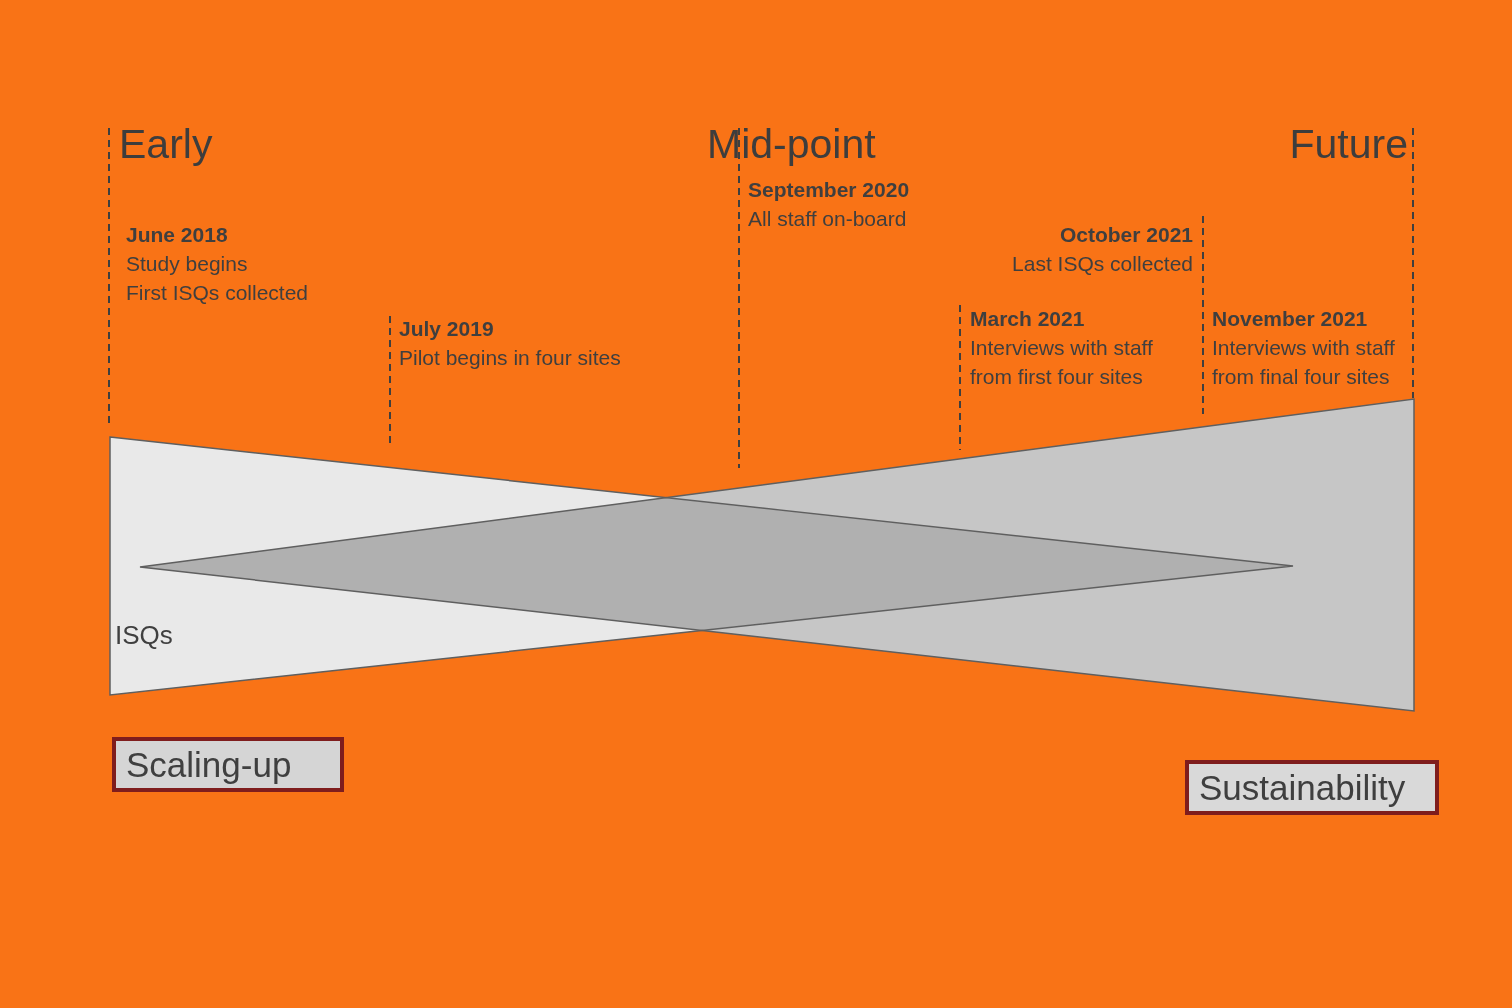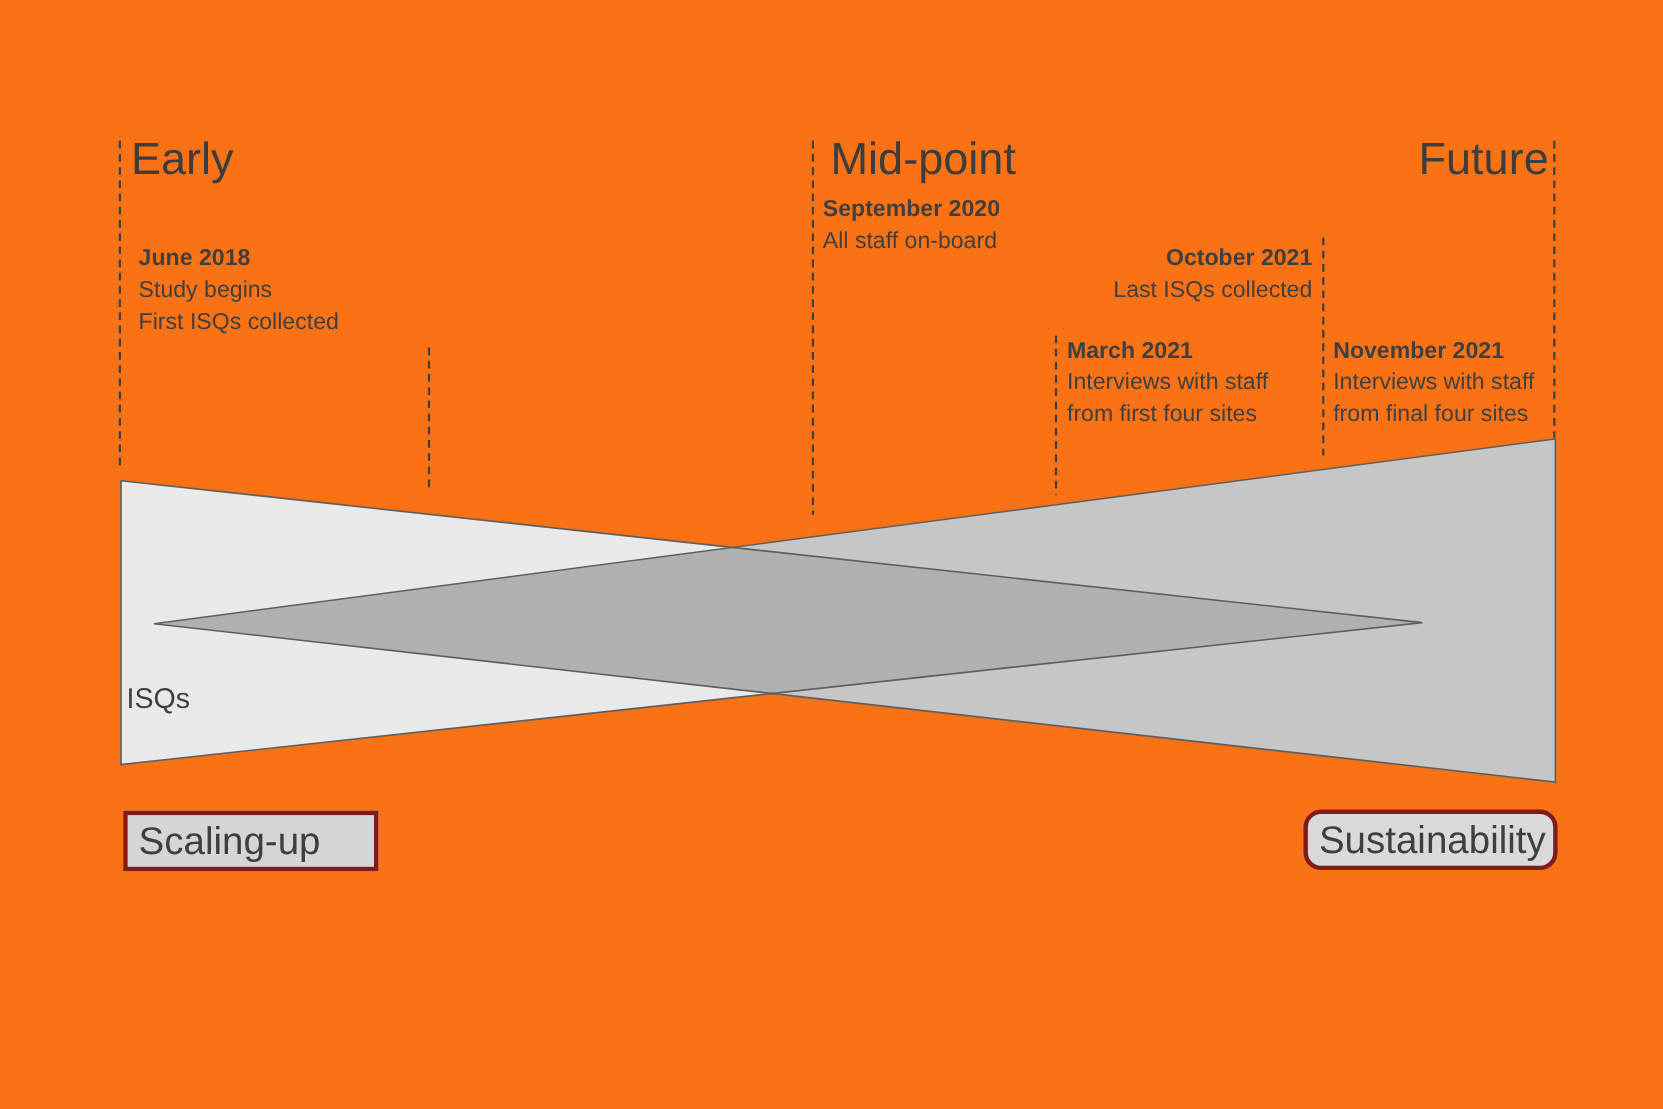"Mid-point" div.phase-title { left: 755px -> 707px }
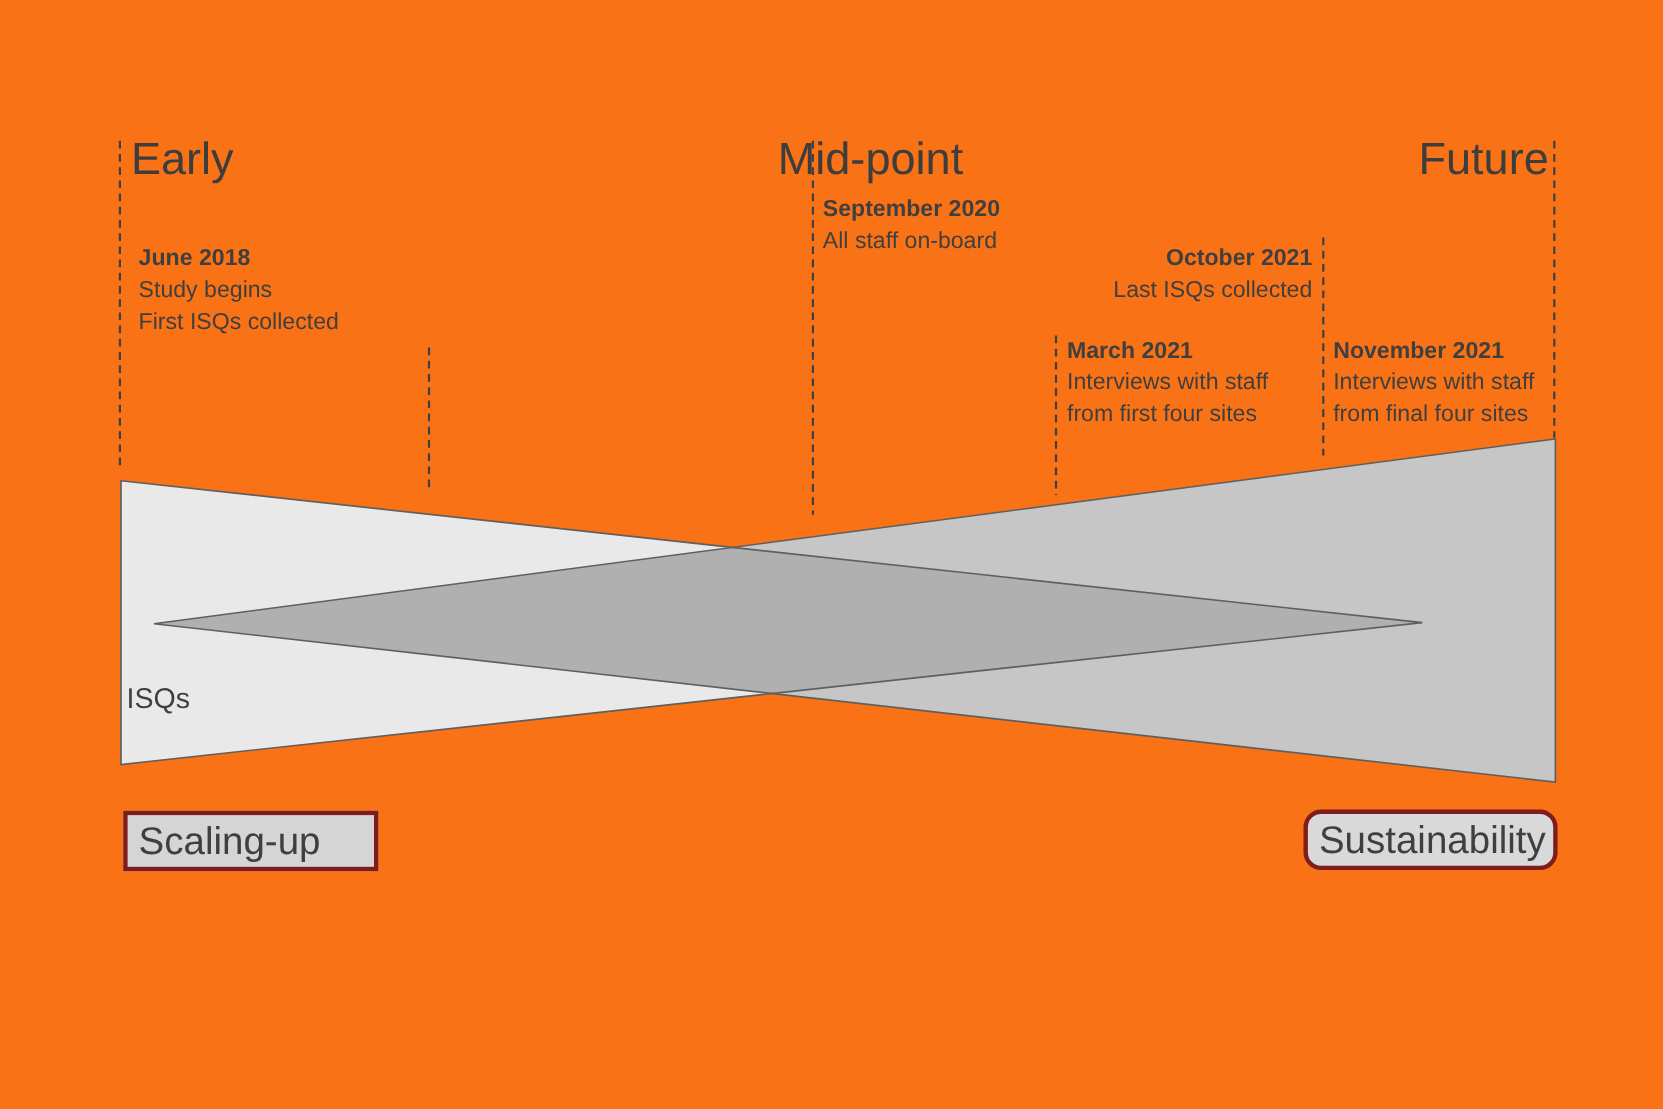"July 2019" div.event { html: none -> <div> <div>July 2019</div> <div>Pilot begins in four sites</div> </div> }
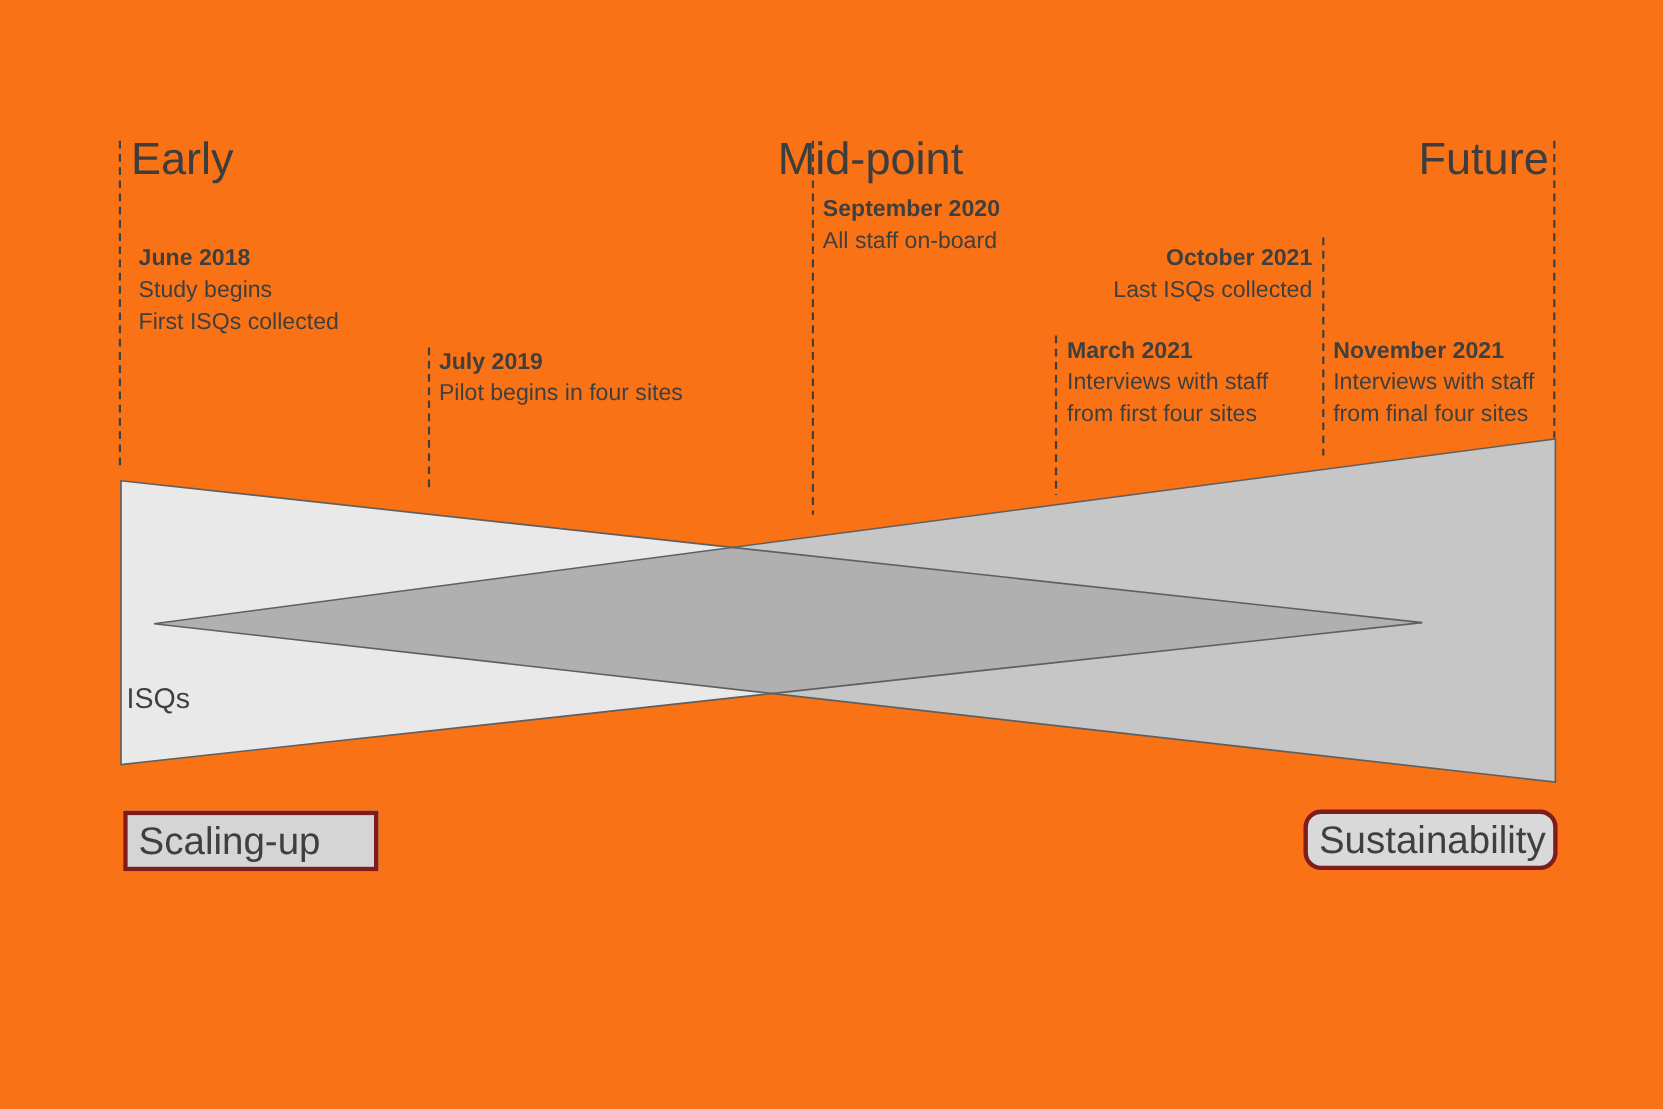"Sustainability" .stage-box.right { border-radius: 16px -> none; top: 736px -> 760px; width: 231px -> 254px }
